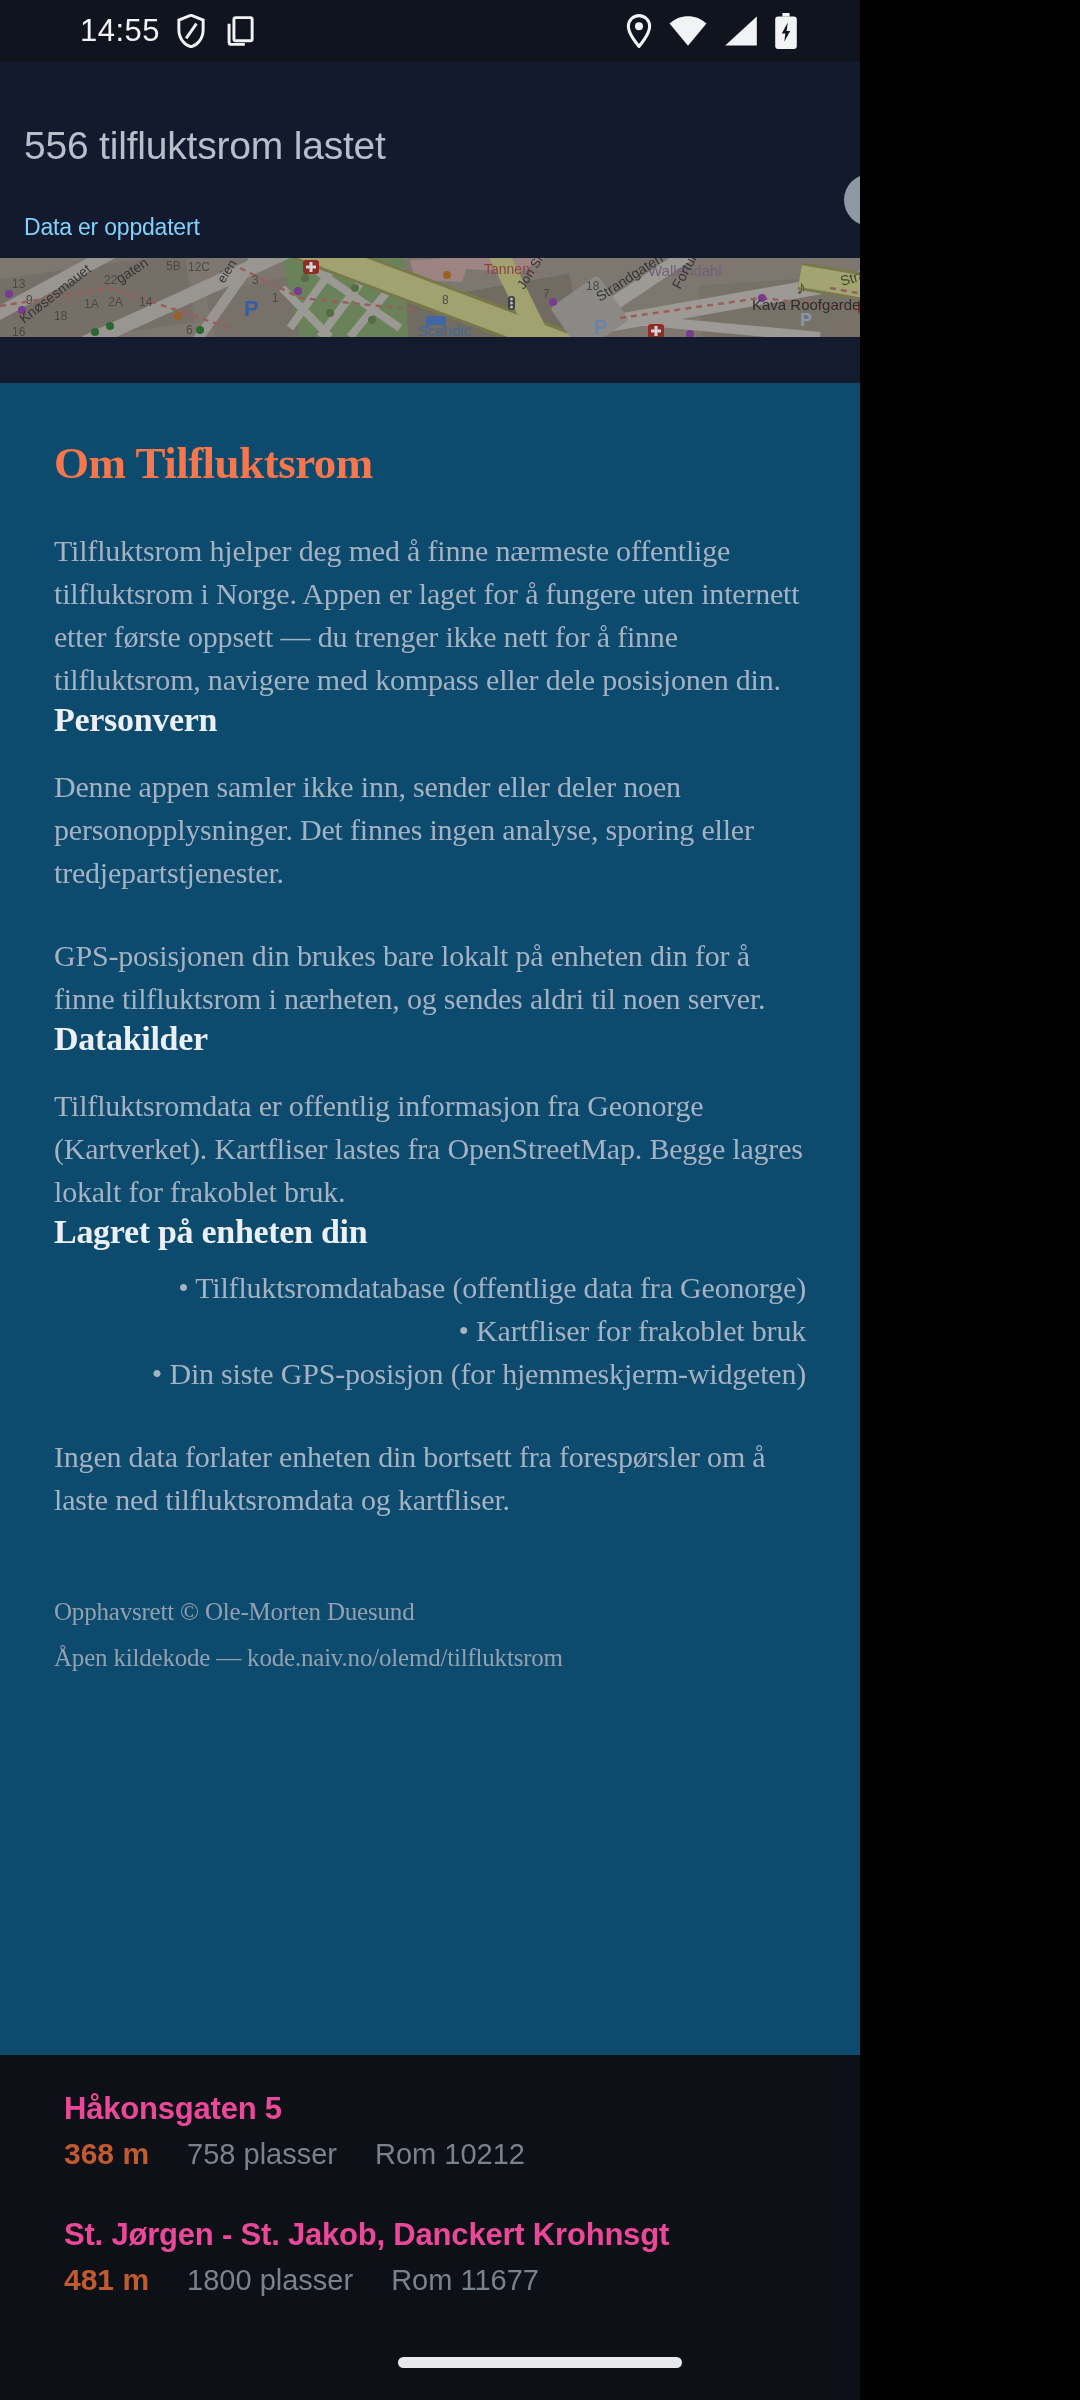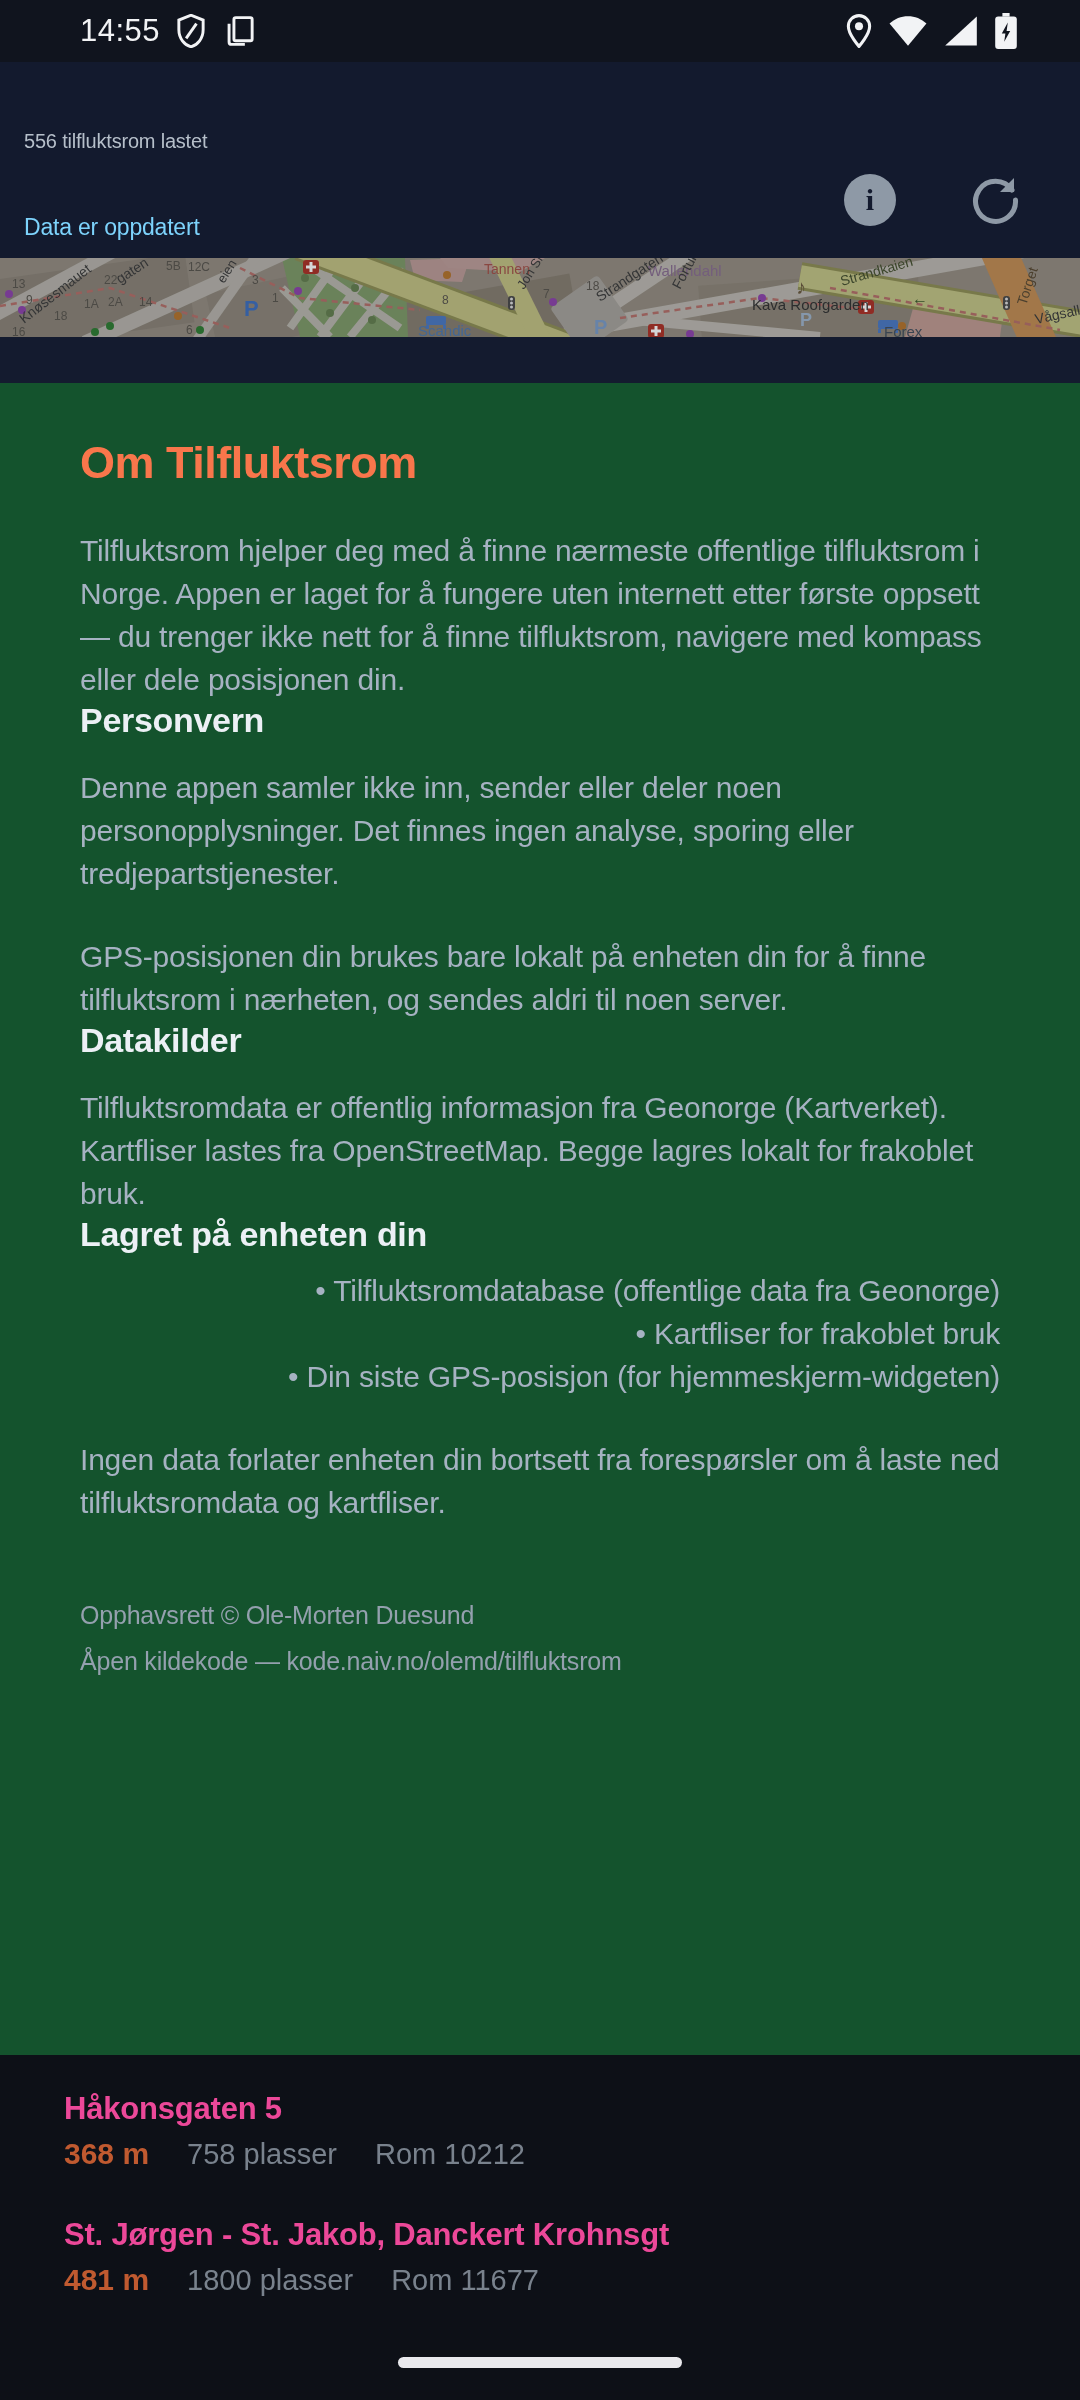"14:55" .screen { width: 1080px -> 860px }
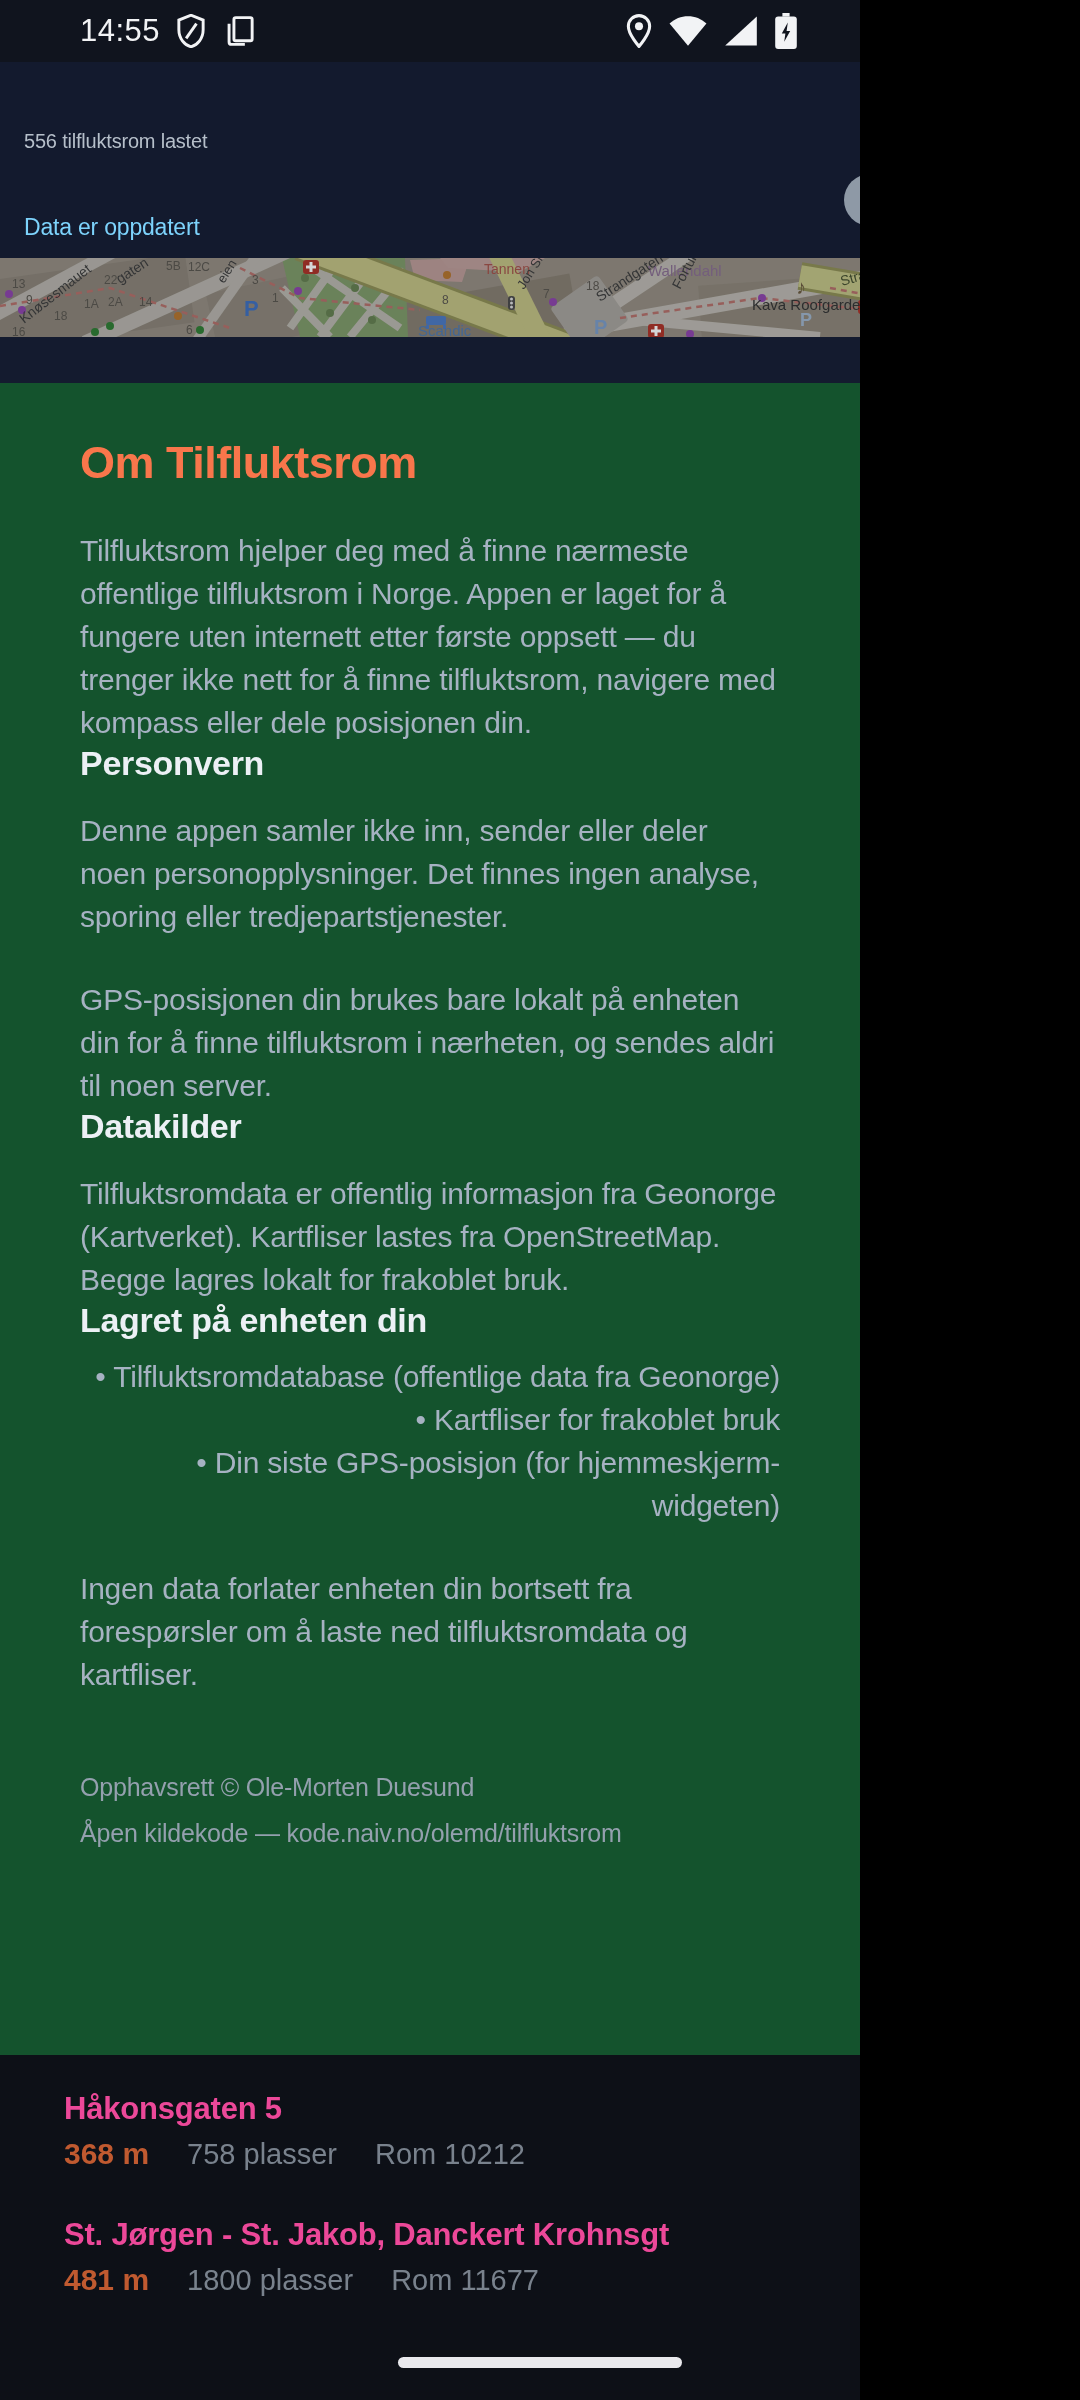"556 tilfluktsrom lastet" .header-title { font-size: 20px -> 39px; top: 68px -> 62px }
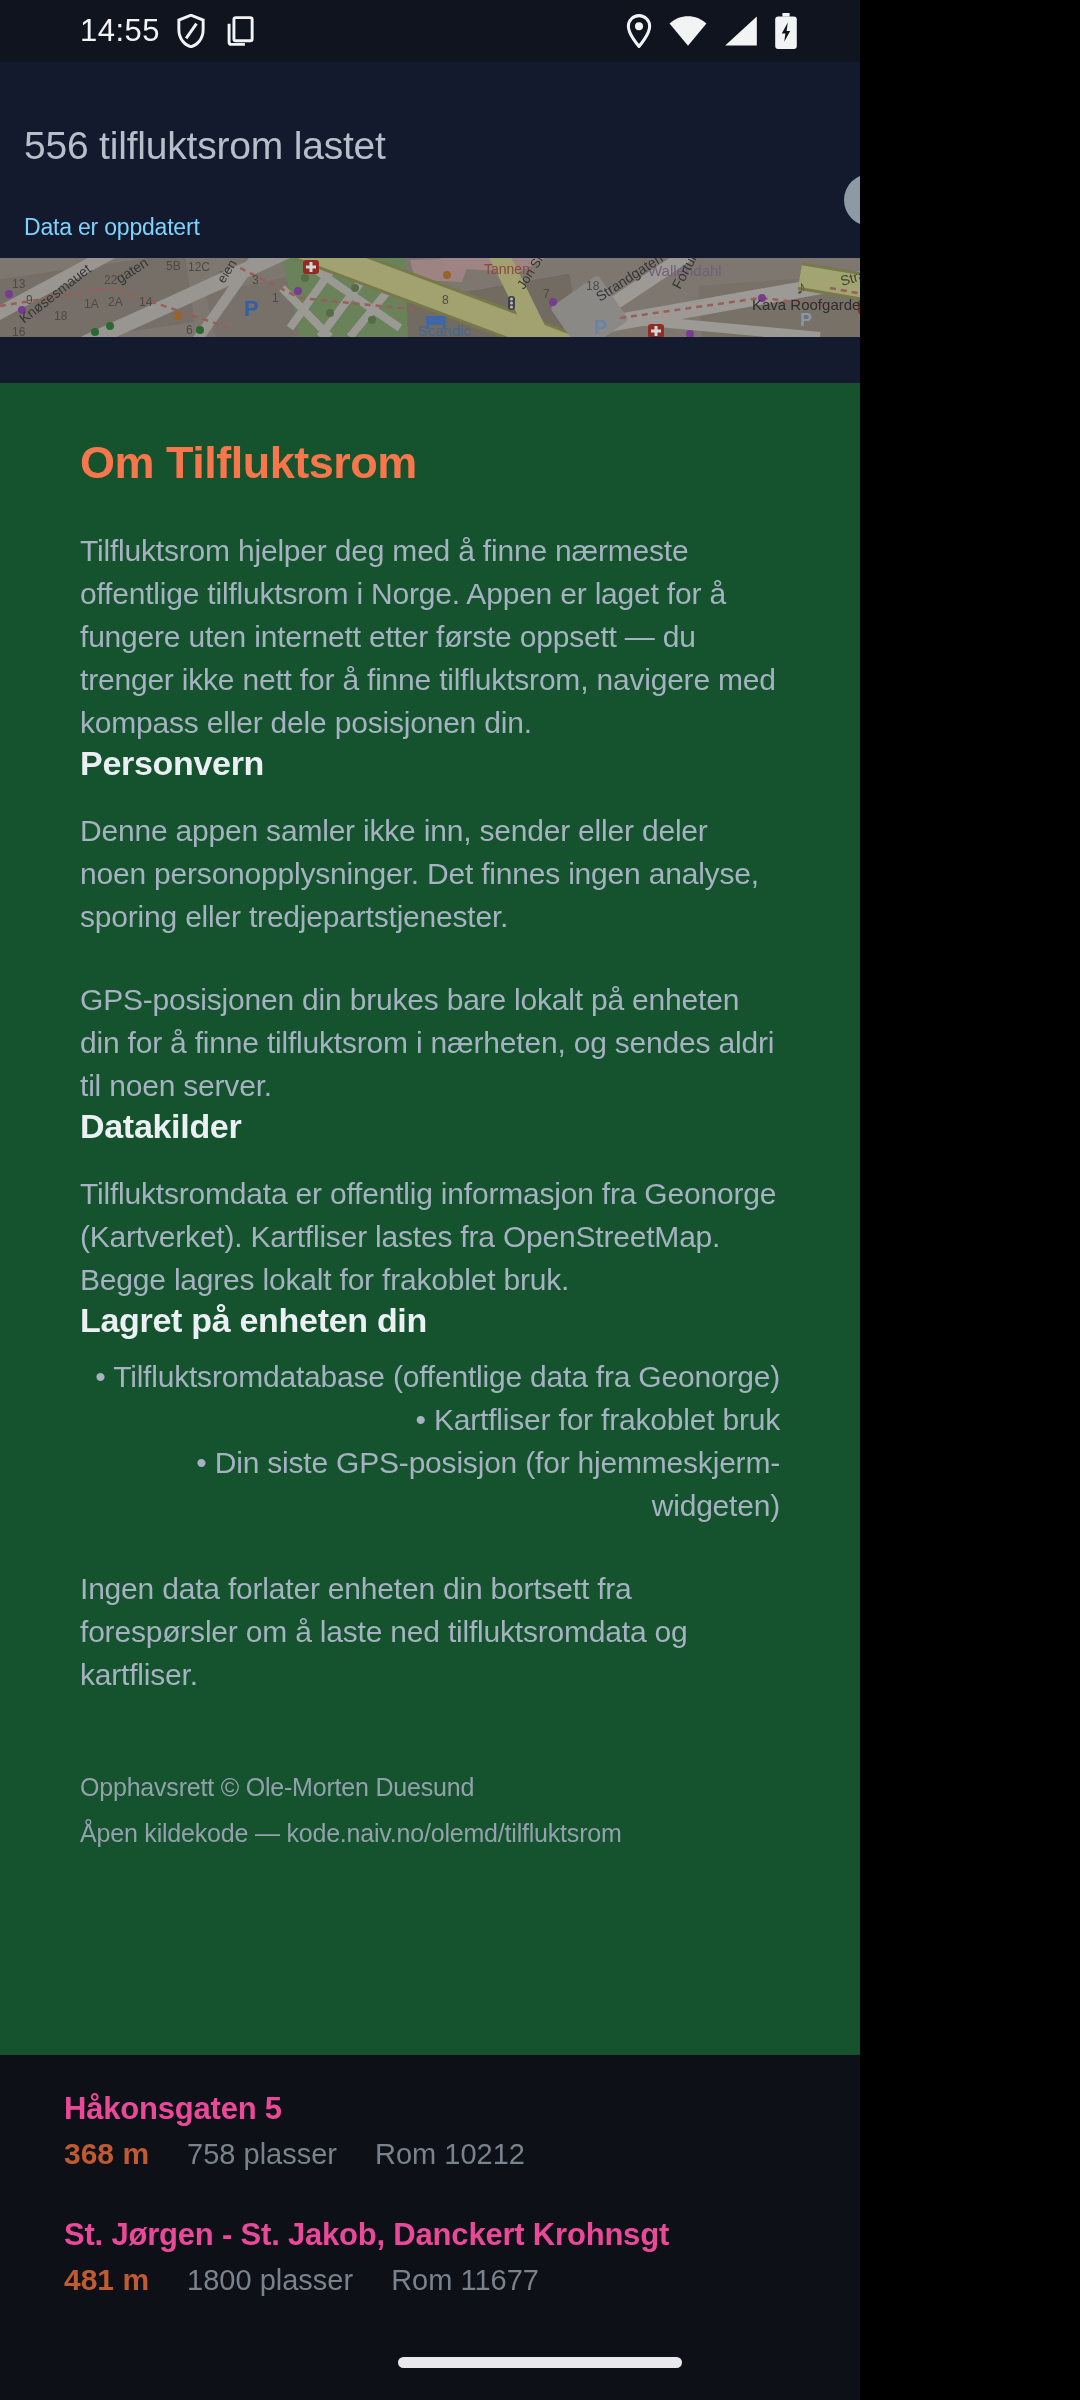"Om Tilfluktsrom" .about-panel { background: #14532d -> #0c4a6e; font-family: none -> Liberation Serif, serif; padding: 0 80px -> 0 54px }
